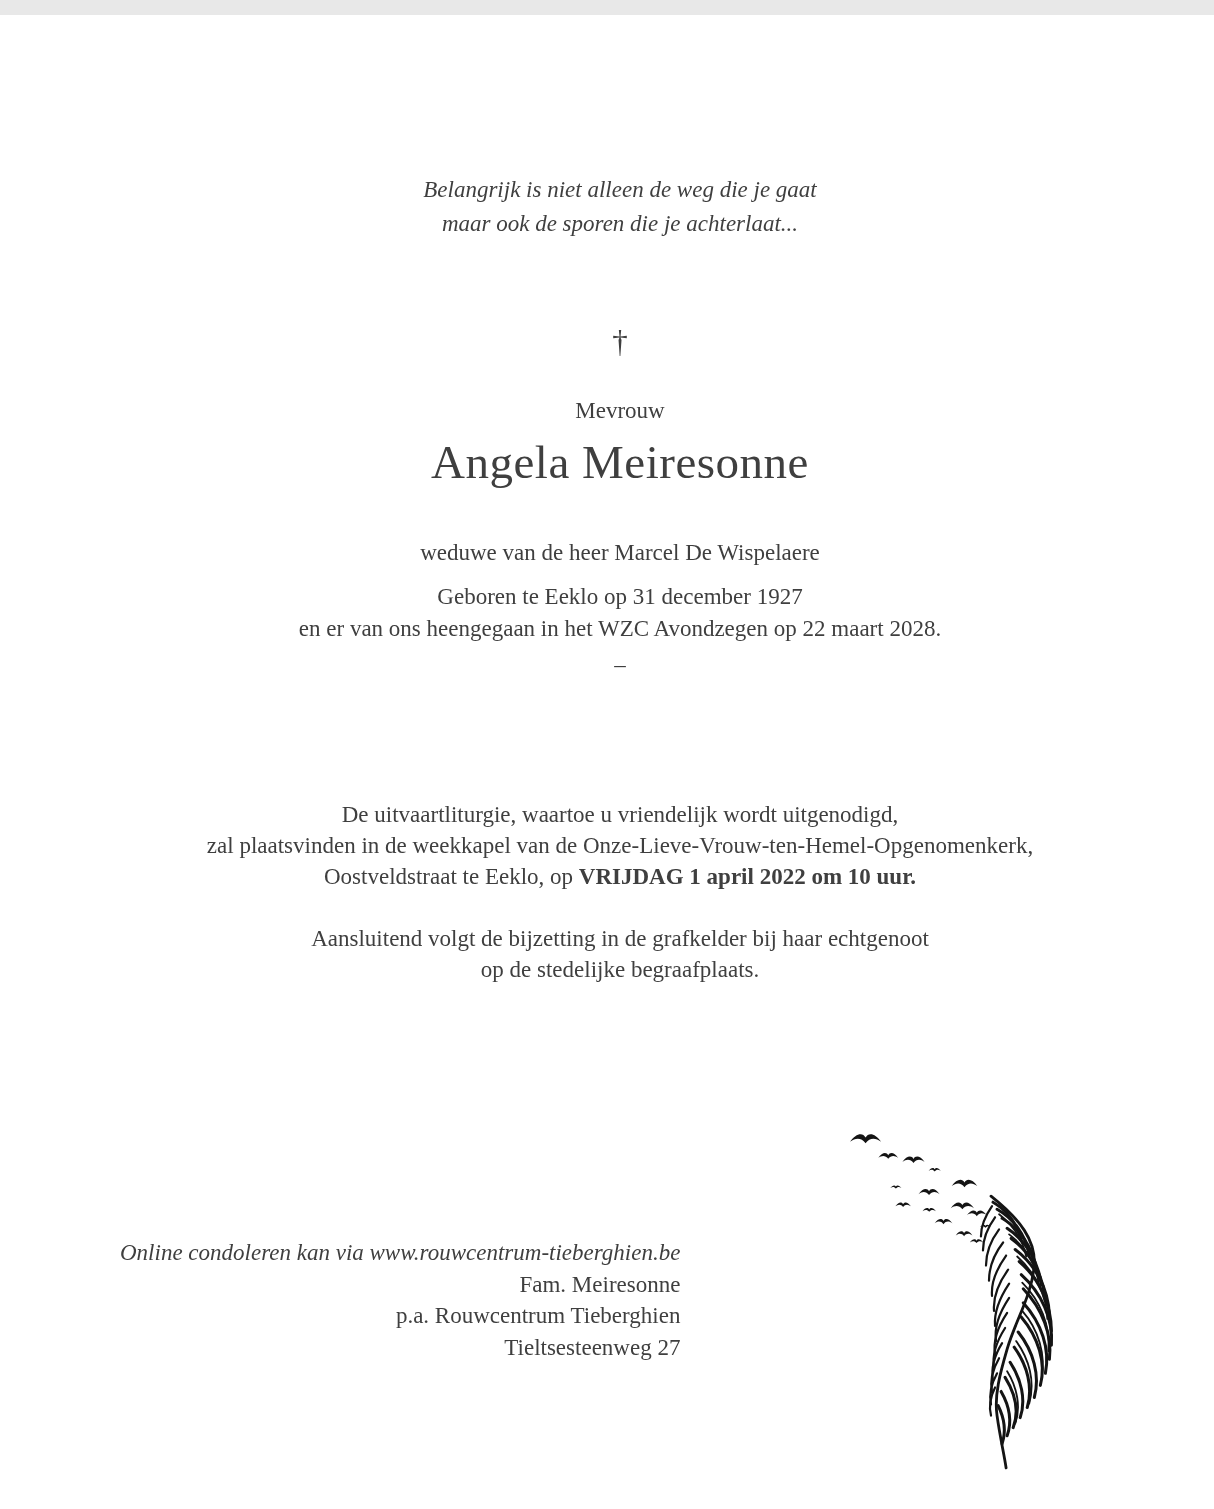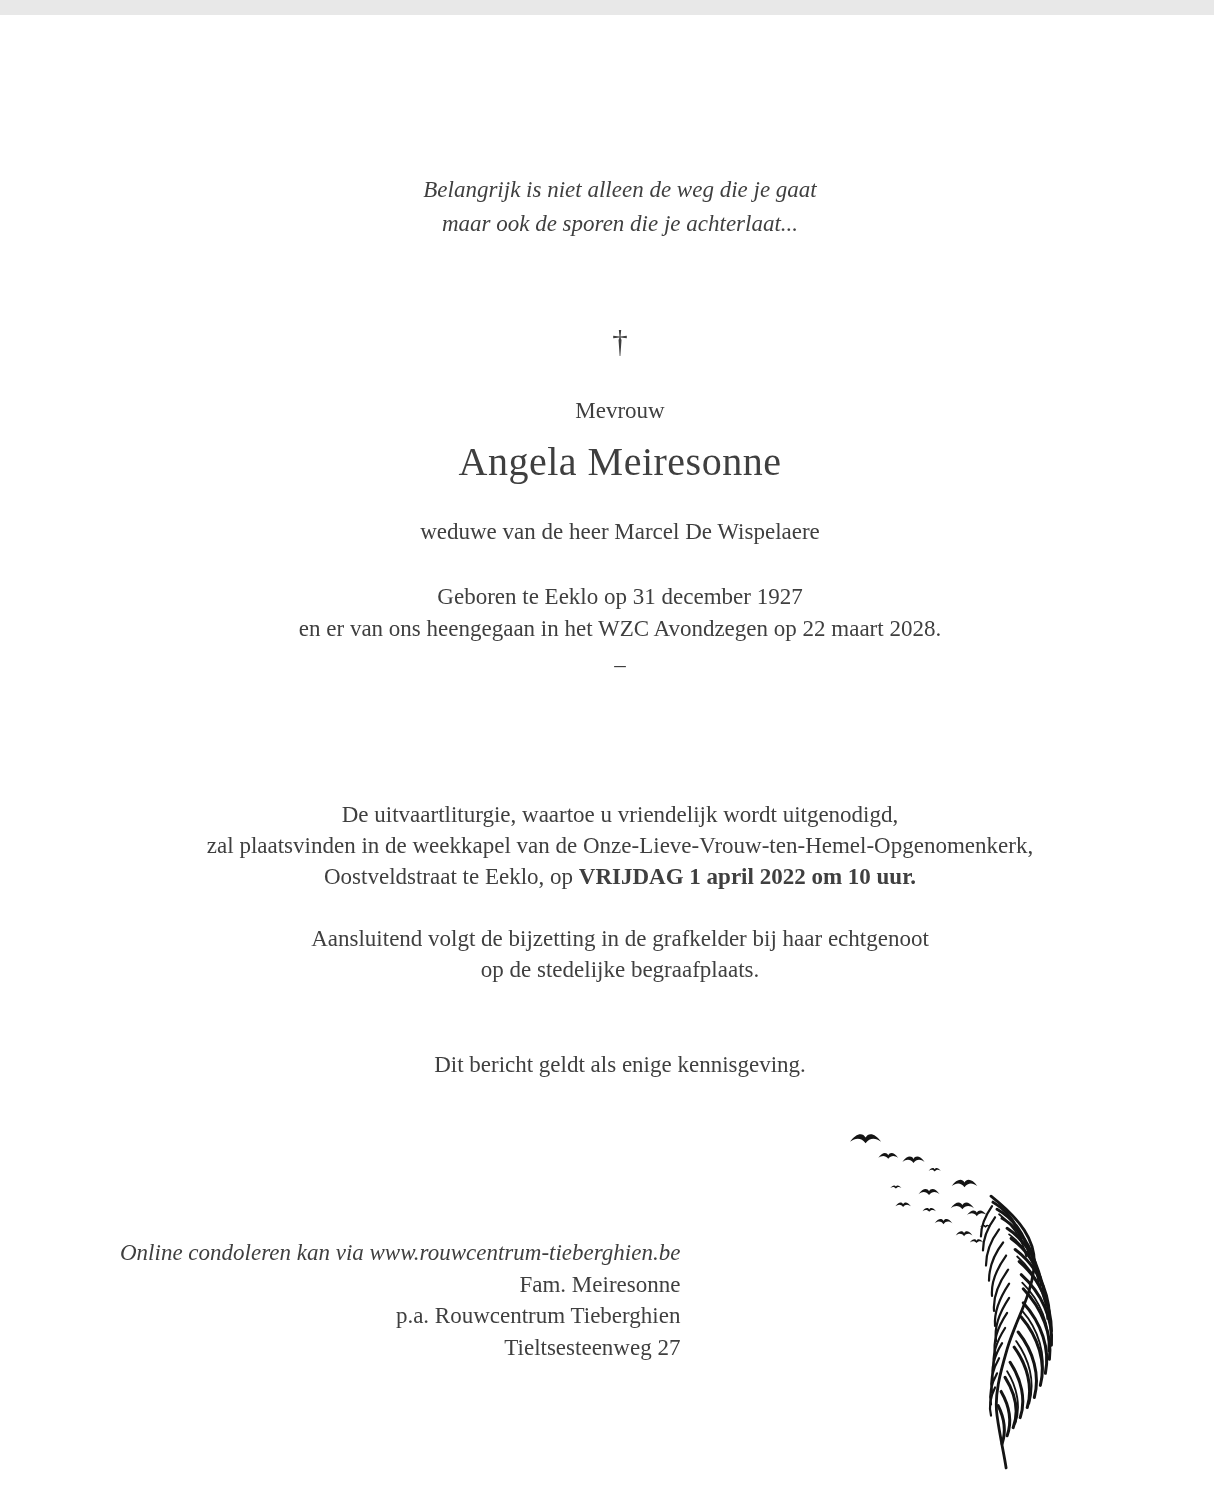"Angela Meiresonne" .deceased-name { font-size: 40px -> 47px }
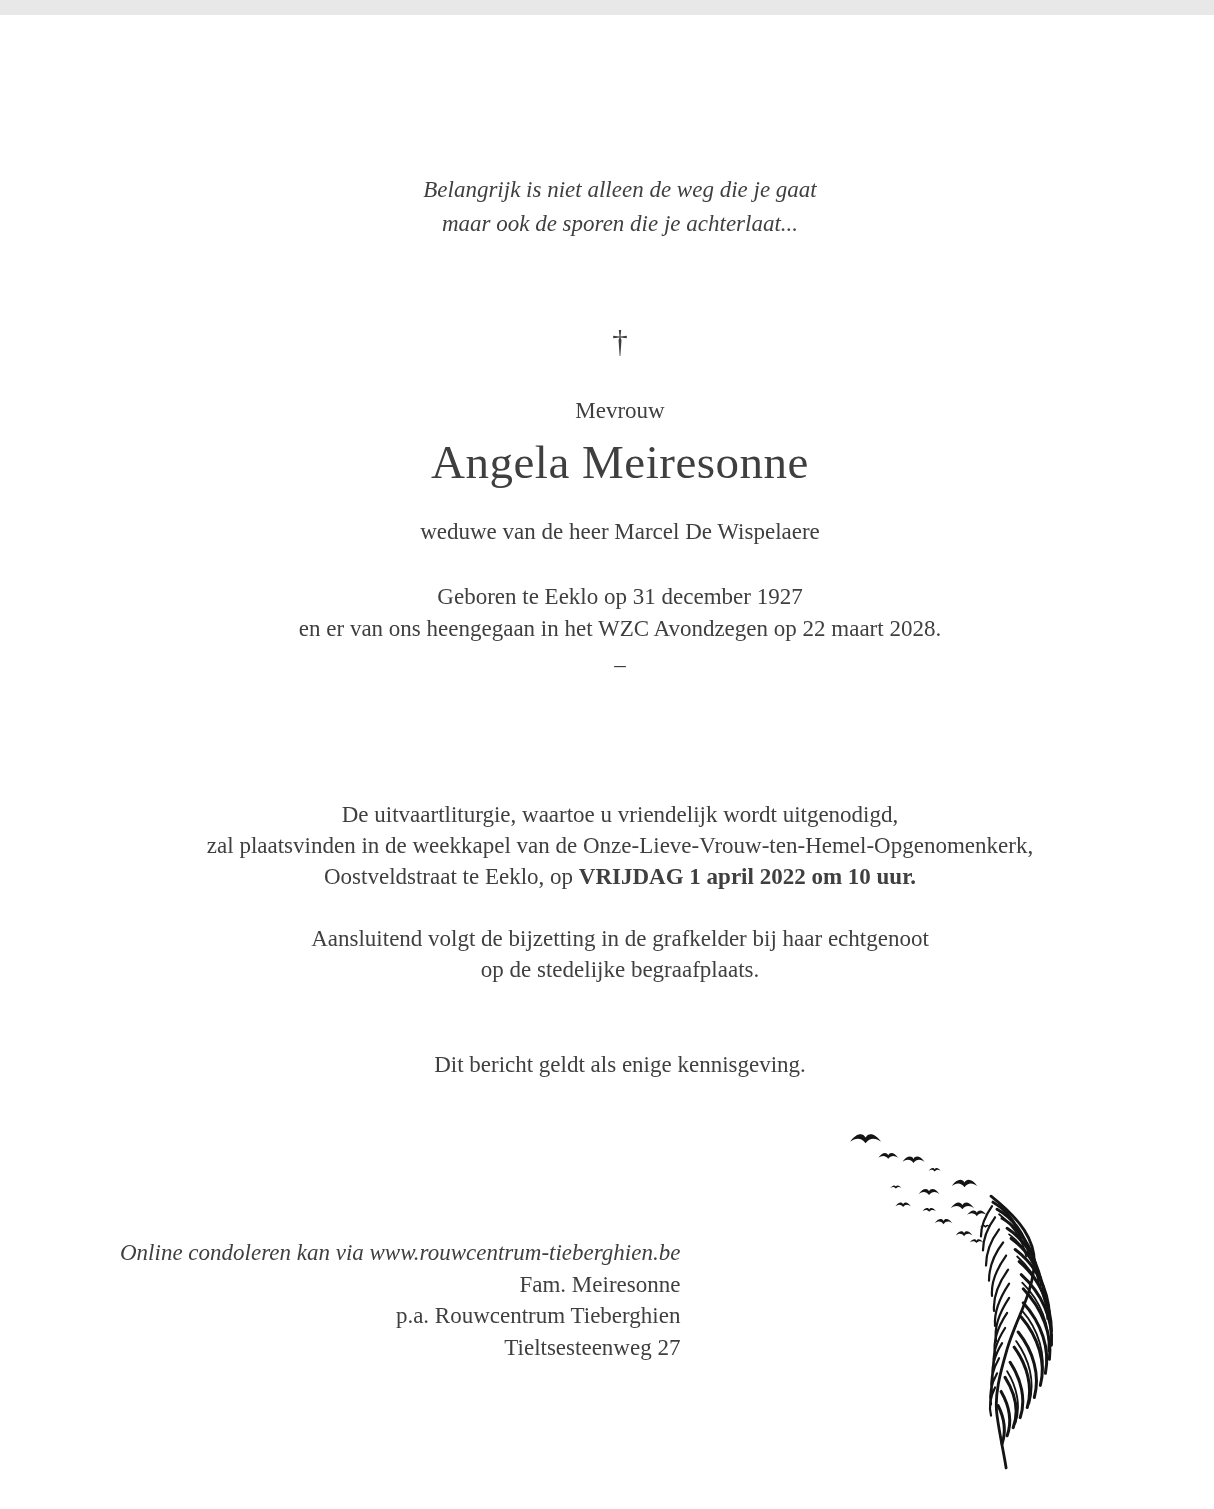"weduwe van de heer Marcel" .relation { top: 502px -> 523px }
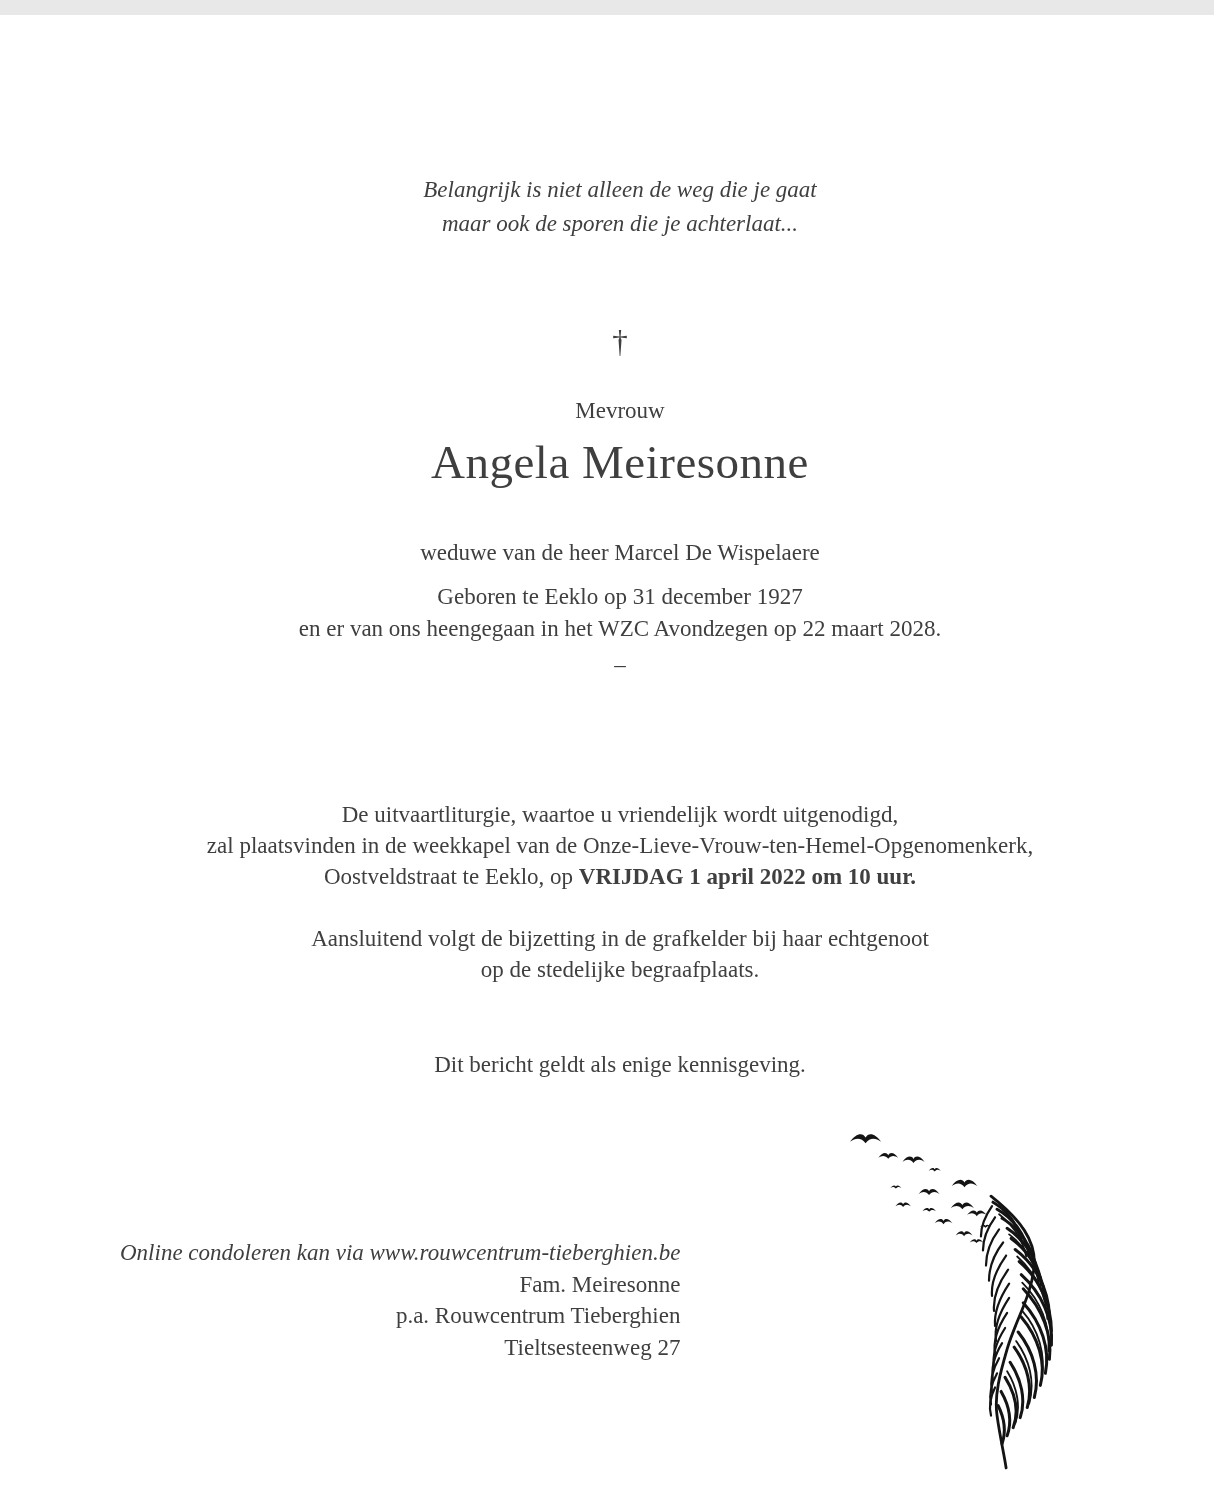"Dit bericht geldt als enige" div.center-col { html: <div>Dit bericht geldt als enige kennisgeving.</div> -> none }
